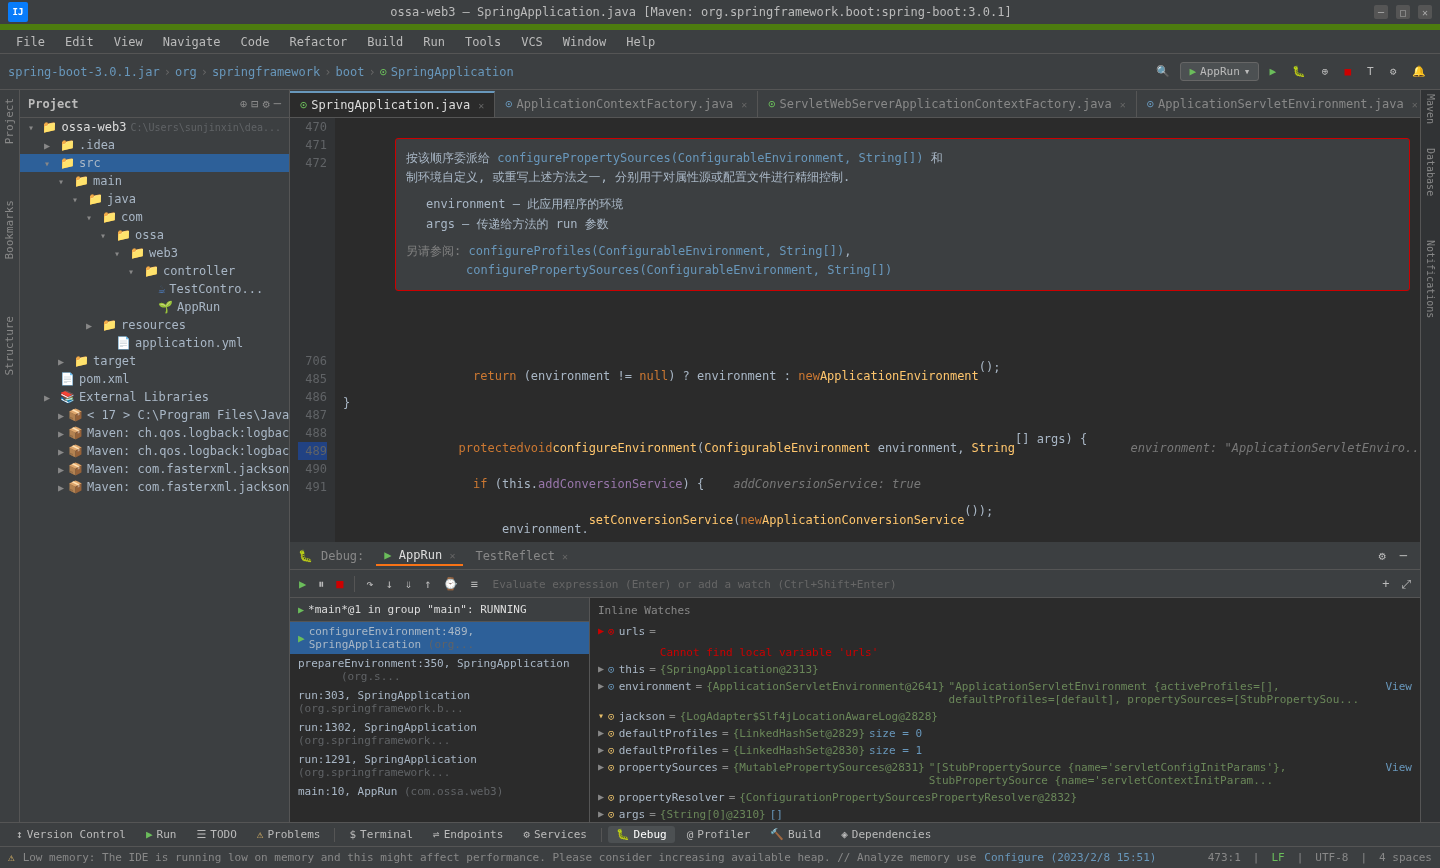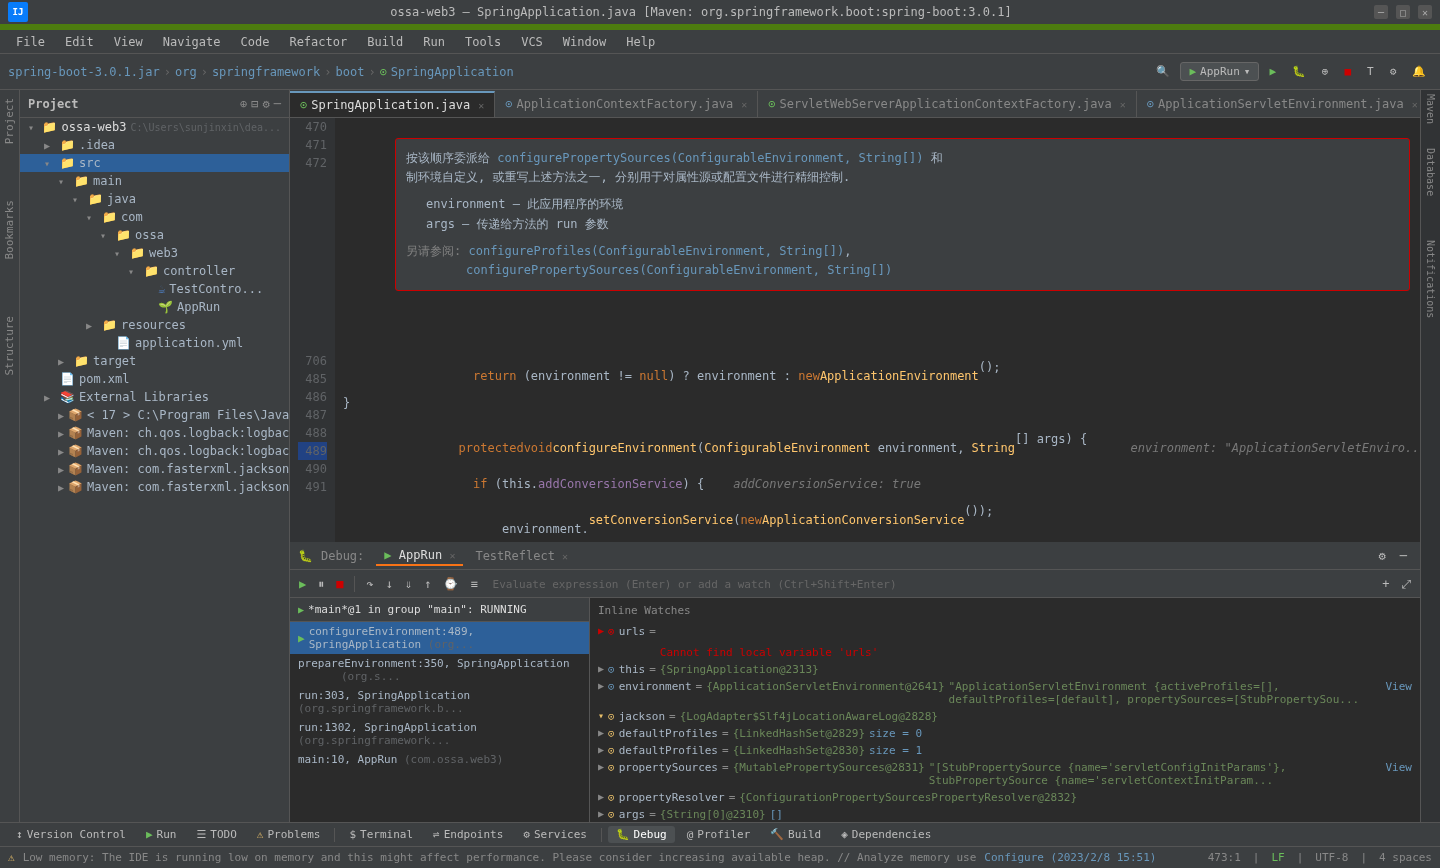"run:1291, SpringApplication" div.frame-item { html: none -> <div> <span>run:1291, SpringApplication <span>(org.springframework...</span></span> </div> }
